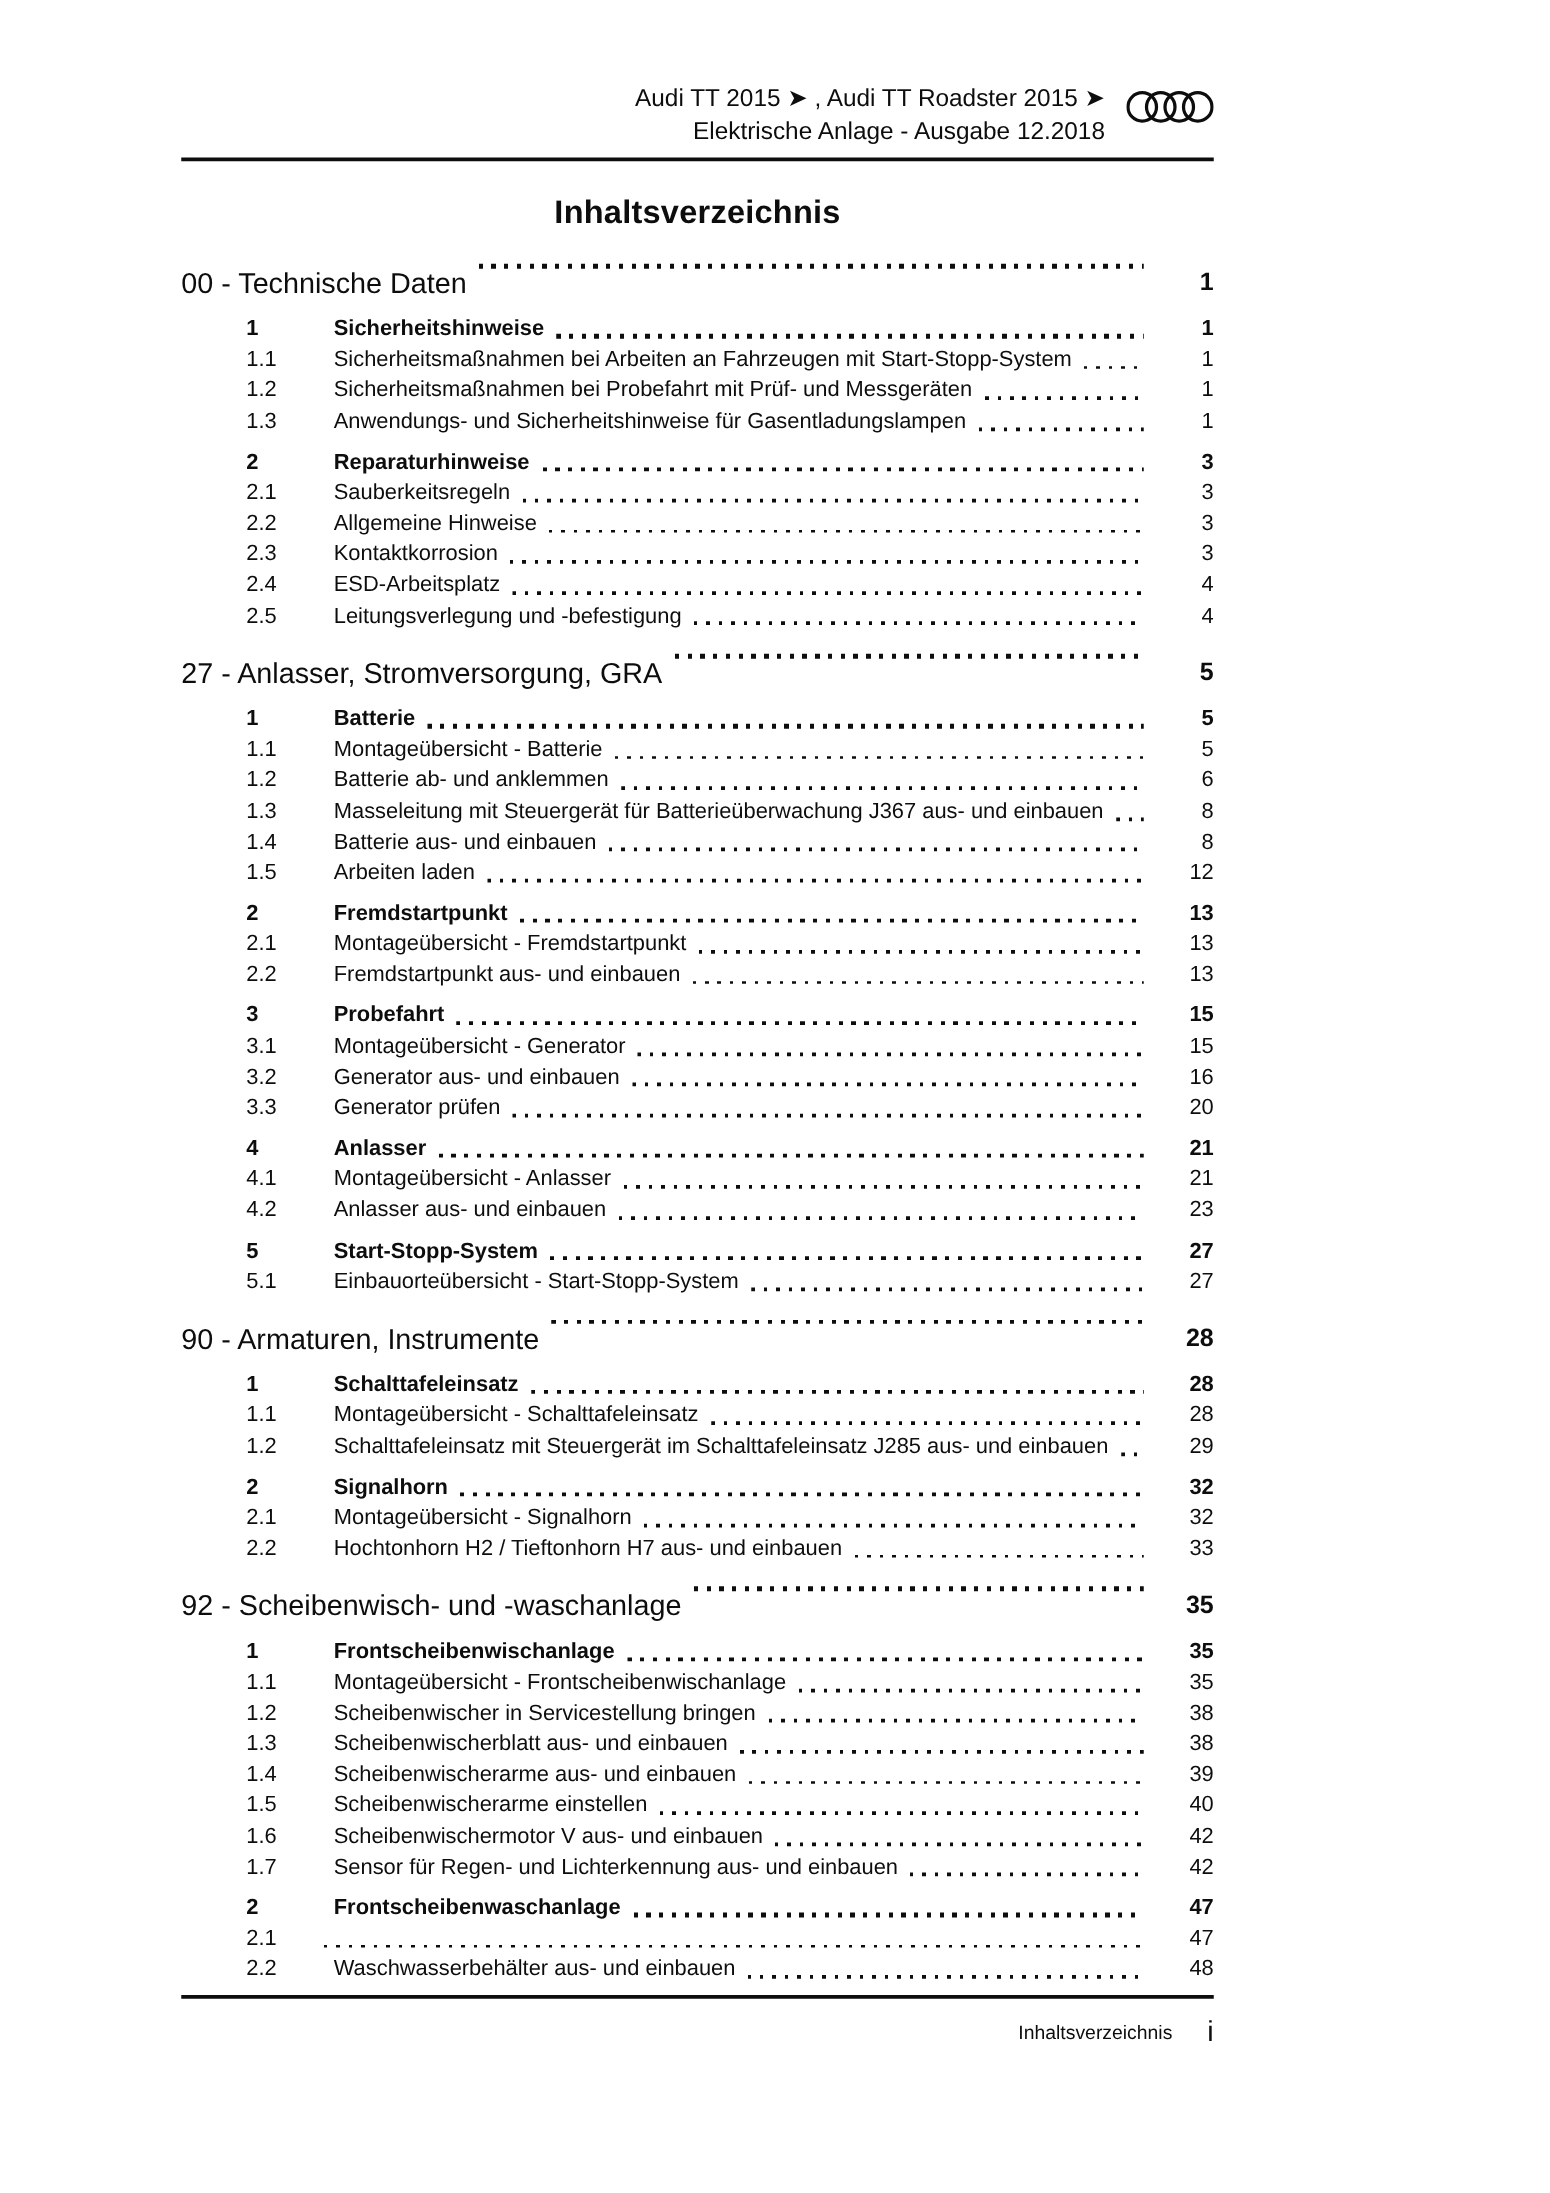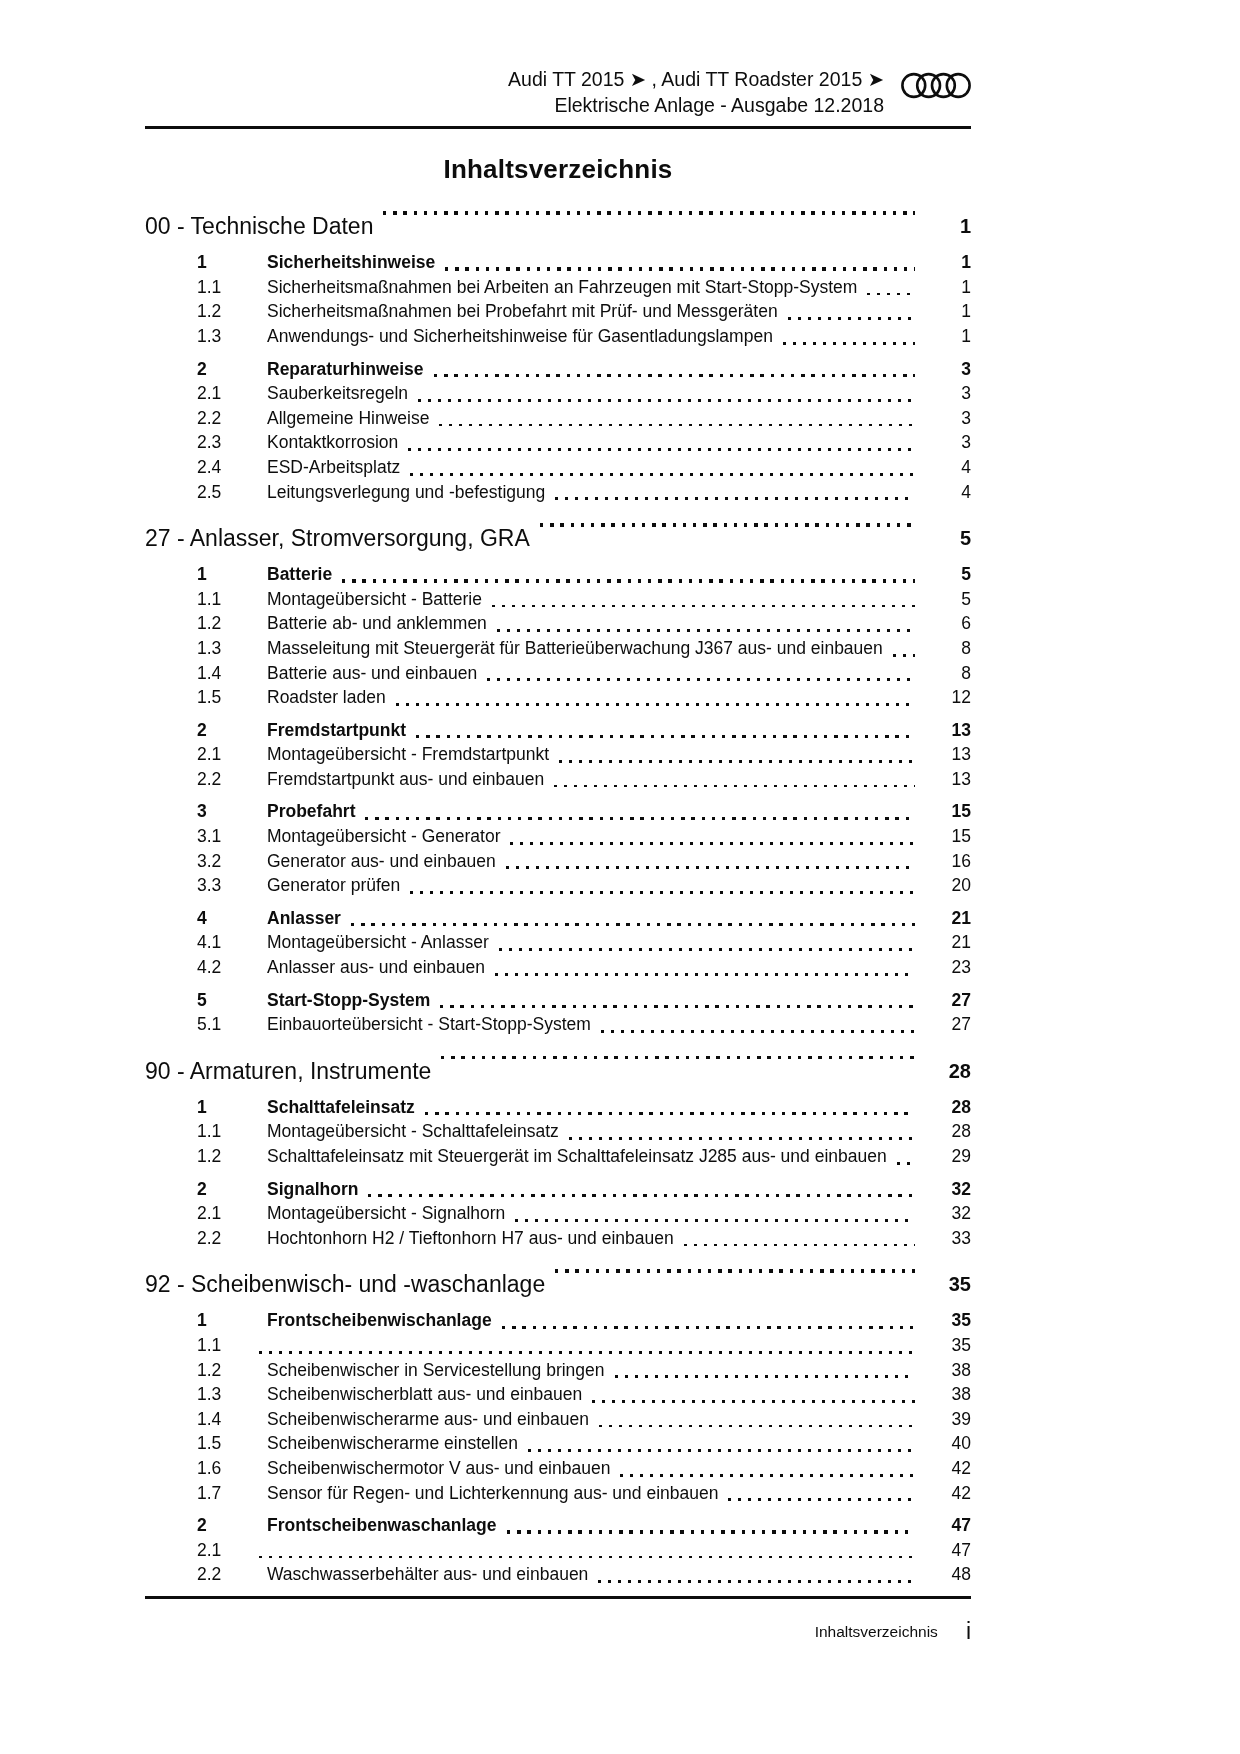"Roadster laden" span.entry-title { text: Roadster -> Arbeiten }
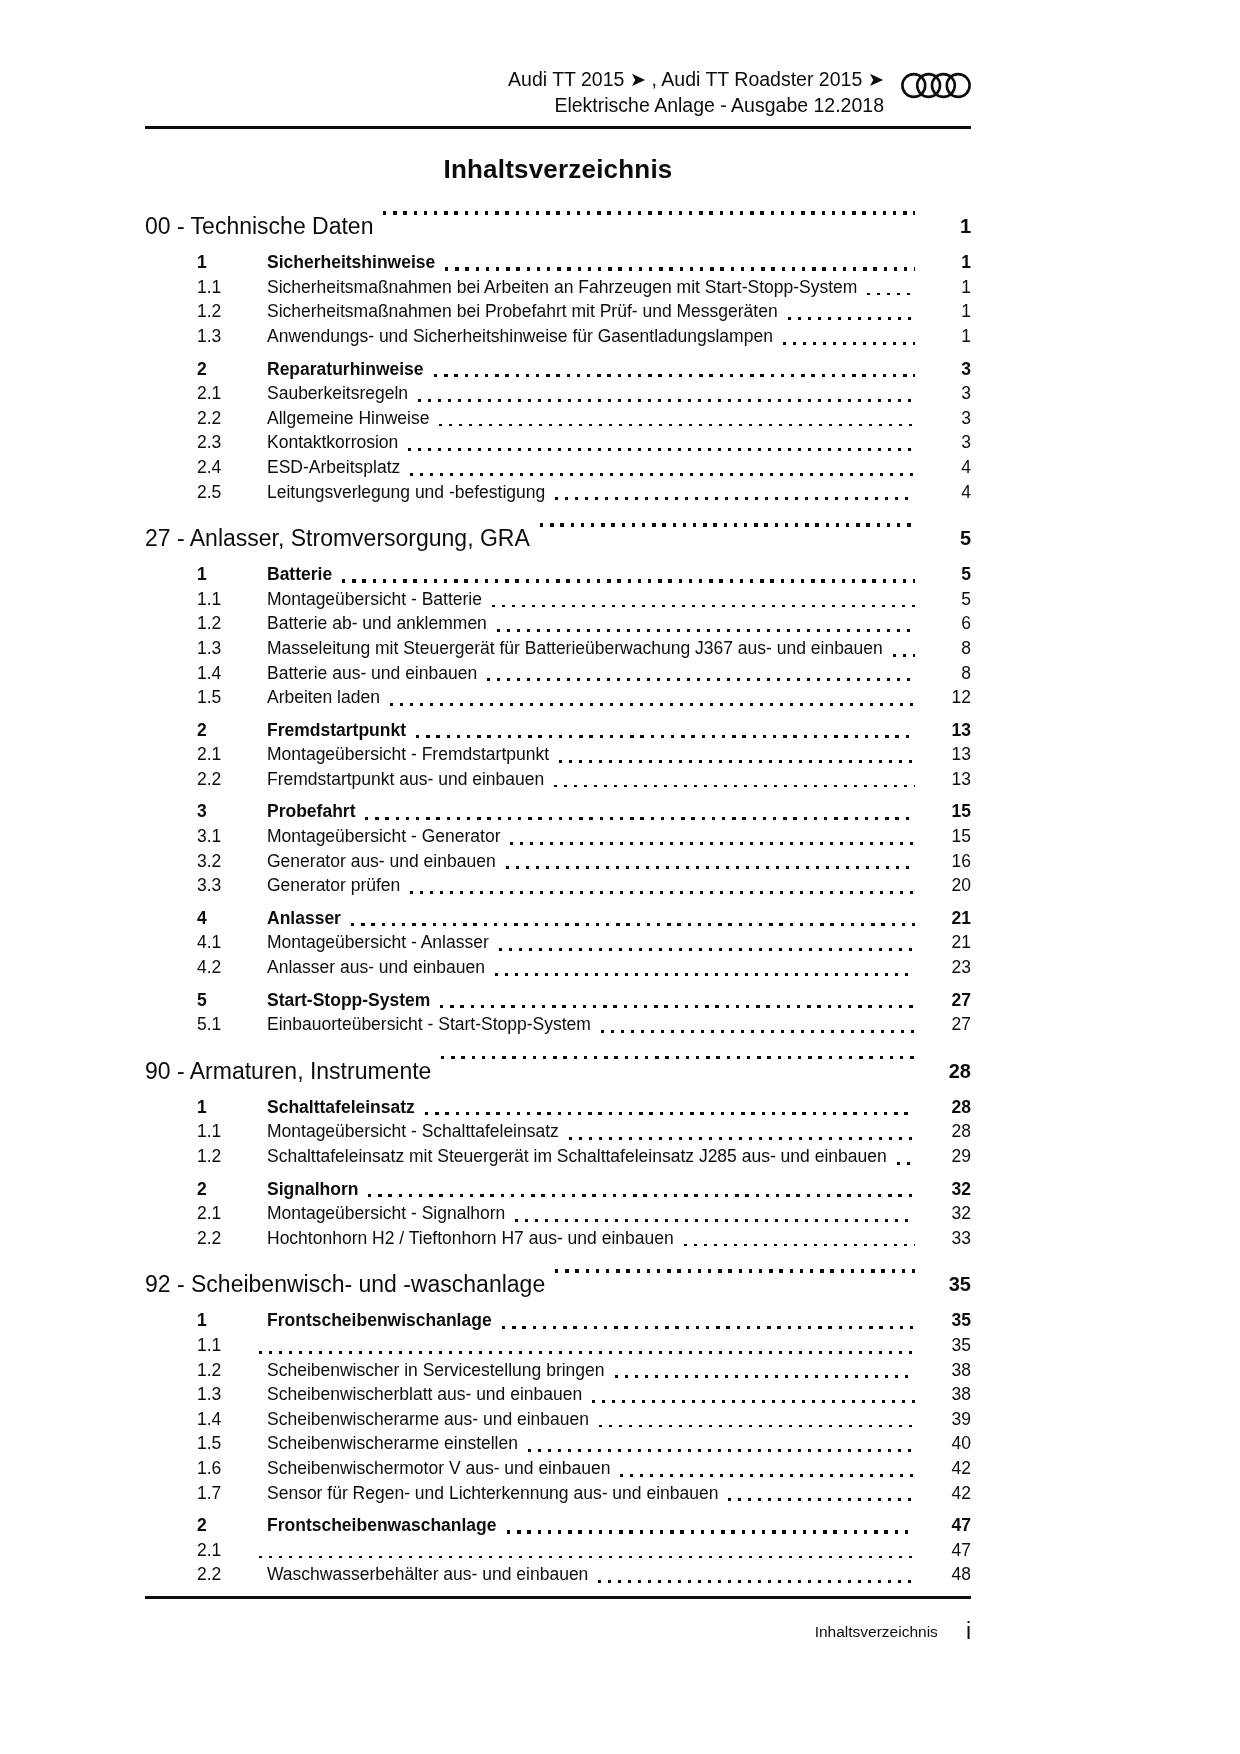"Montageübersicht -" span.entry-title { html: none -> <span>Montageübersicht - Frontscheibenwischanlage</span> }
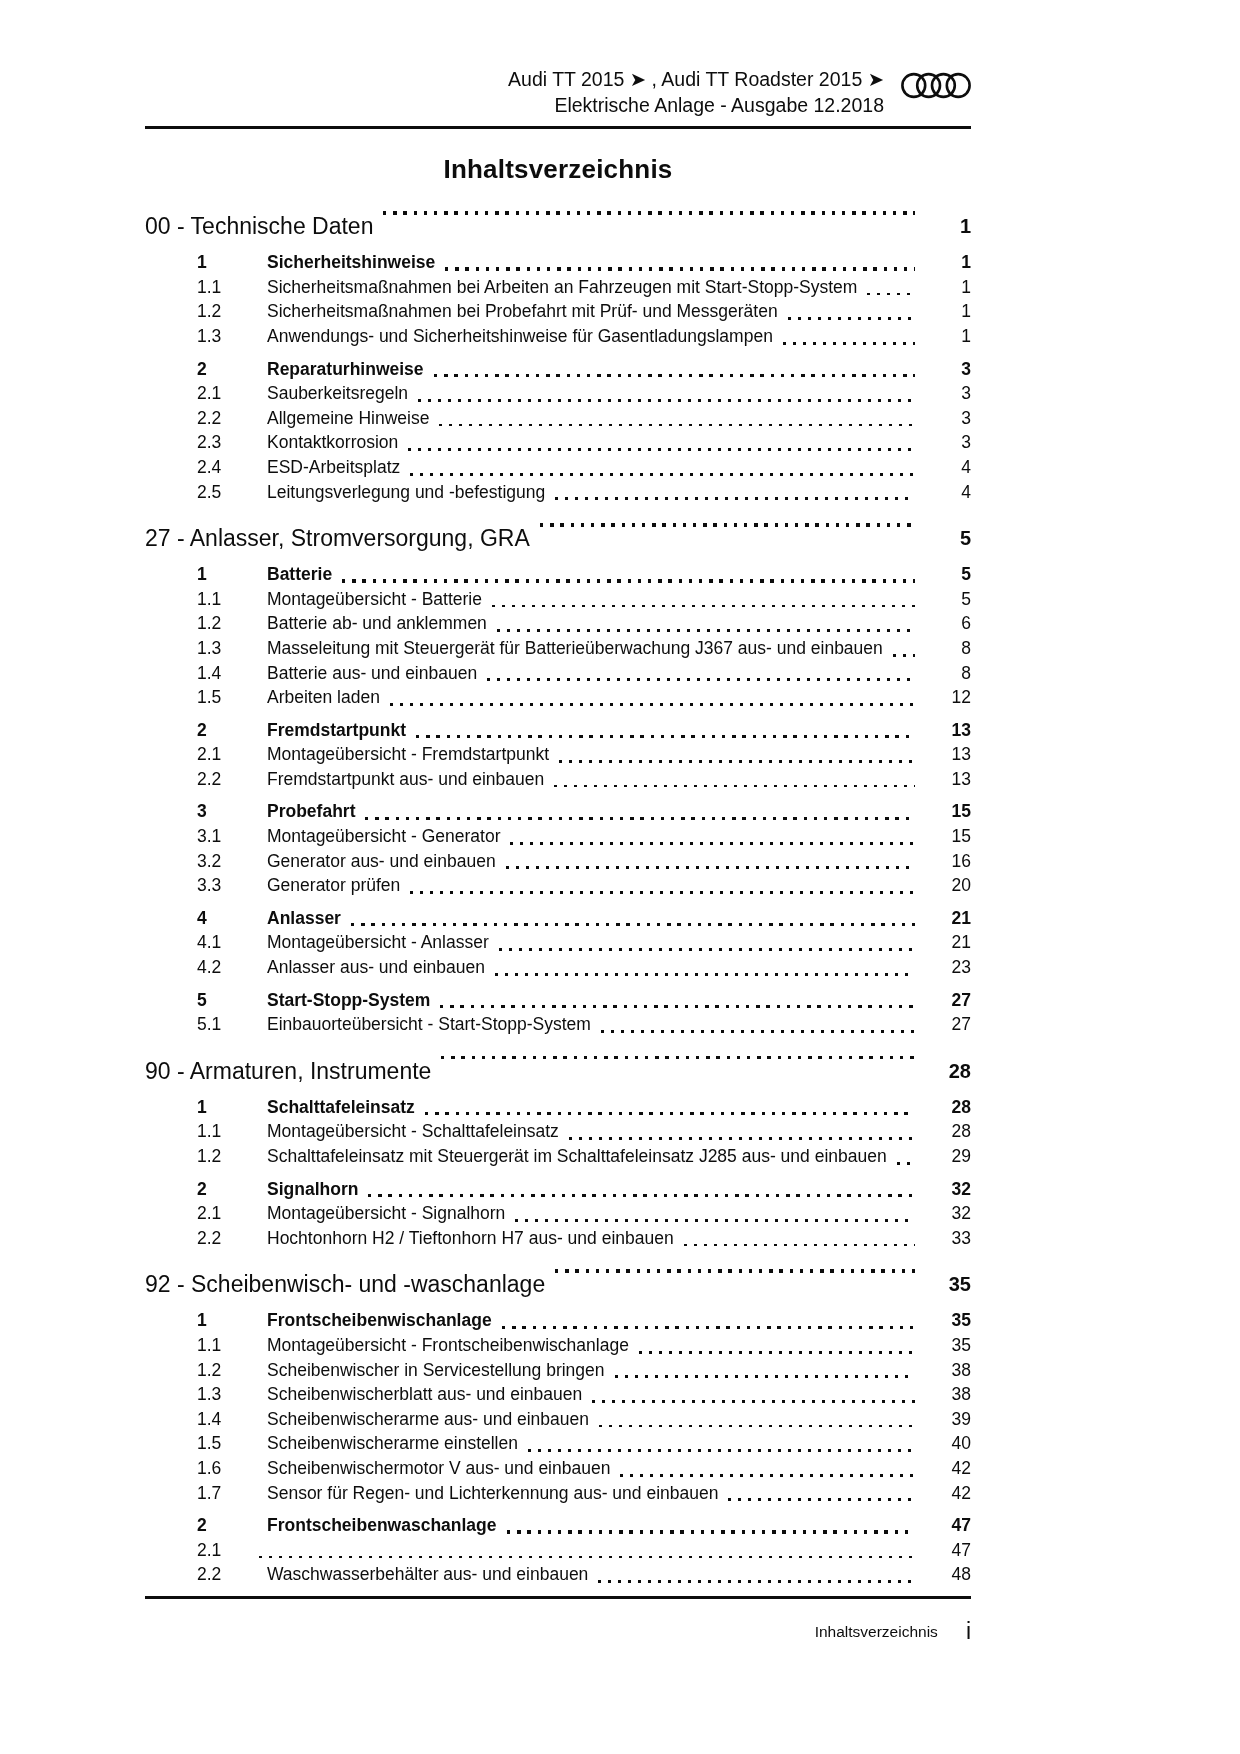"Inhaltsverzeichnis i" .footer { line-height: 32px -> 20px }
